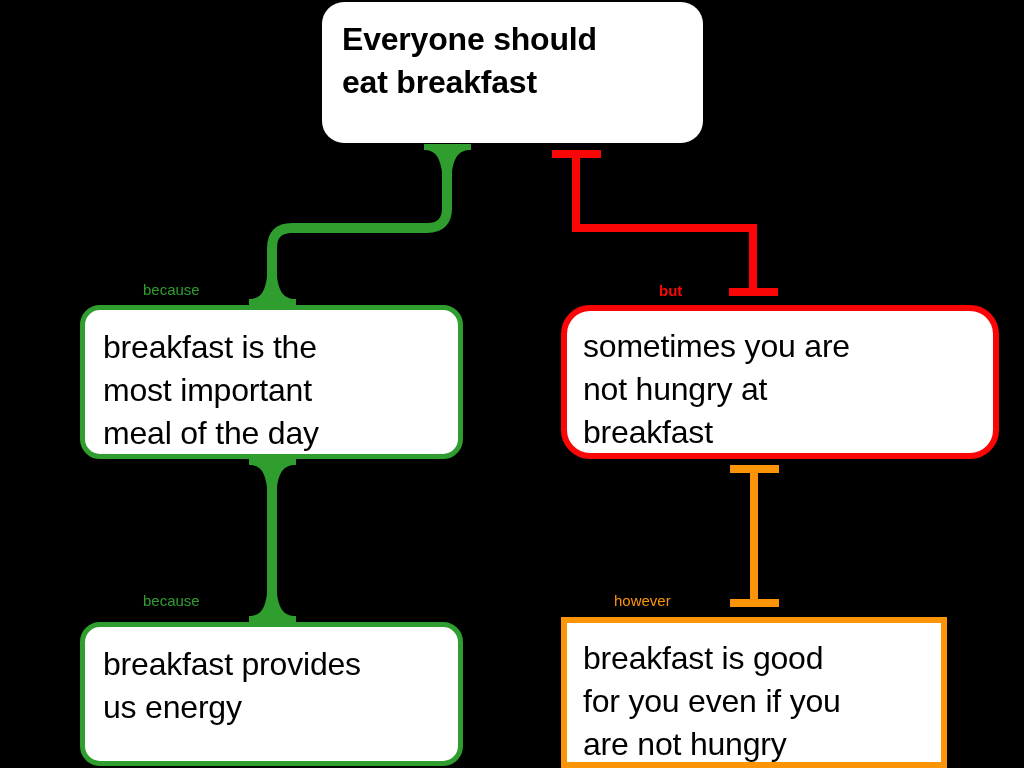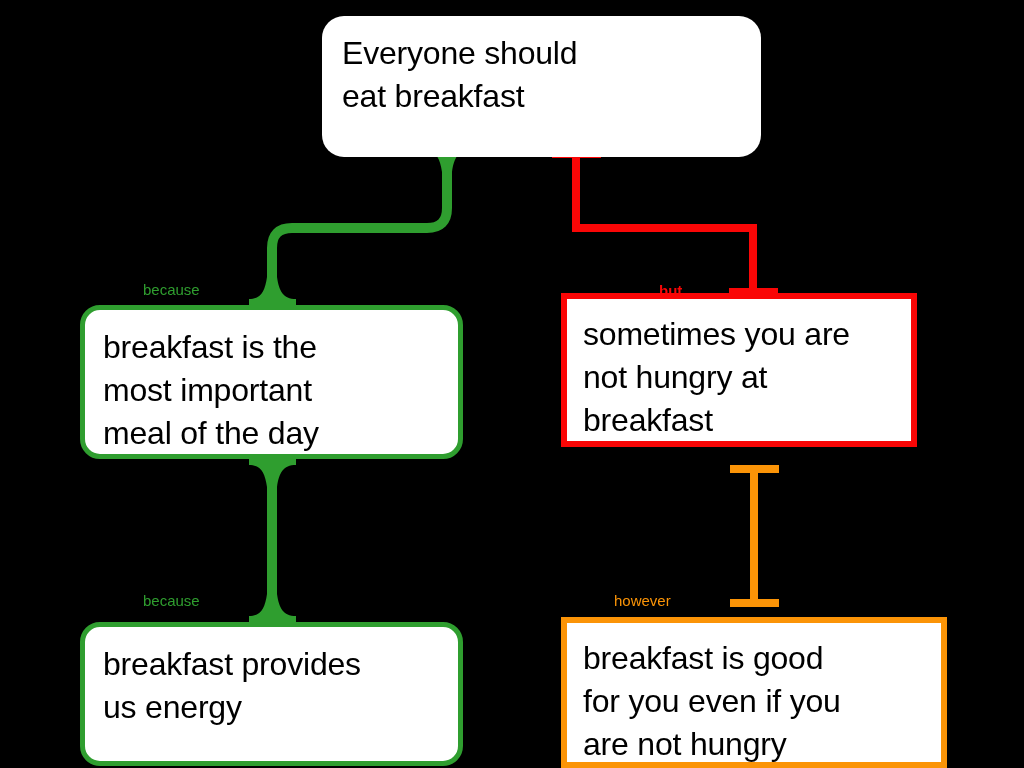"Everyone should" div.node { font-weight: none -> bold; top: 16px -> 2px; width: 439px -> 381px }
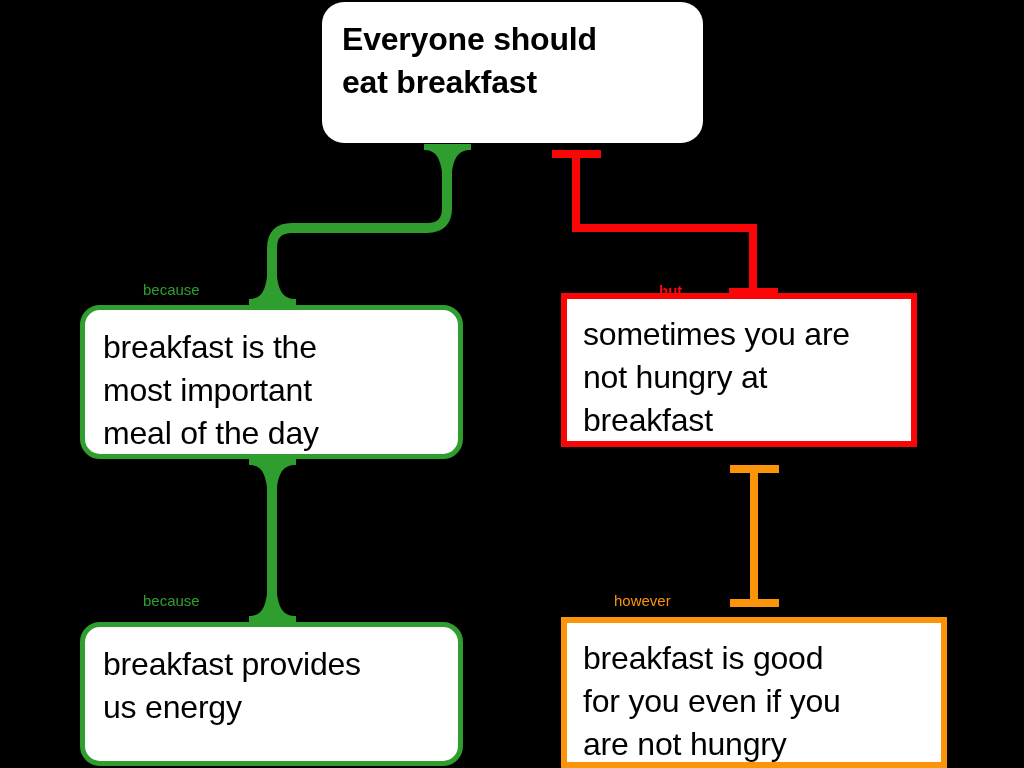"sometimes you are" div.node { border-radius: none -> 29px; top: 293px -> 305px; width: 356px -> 438px }
